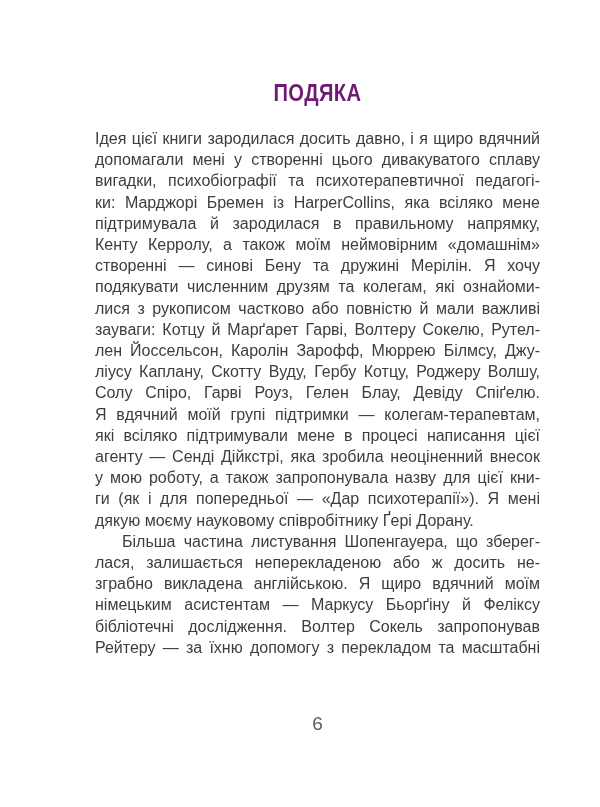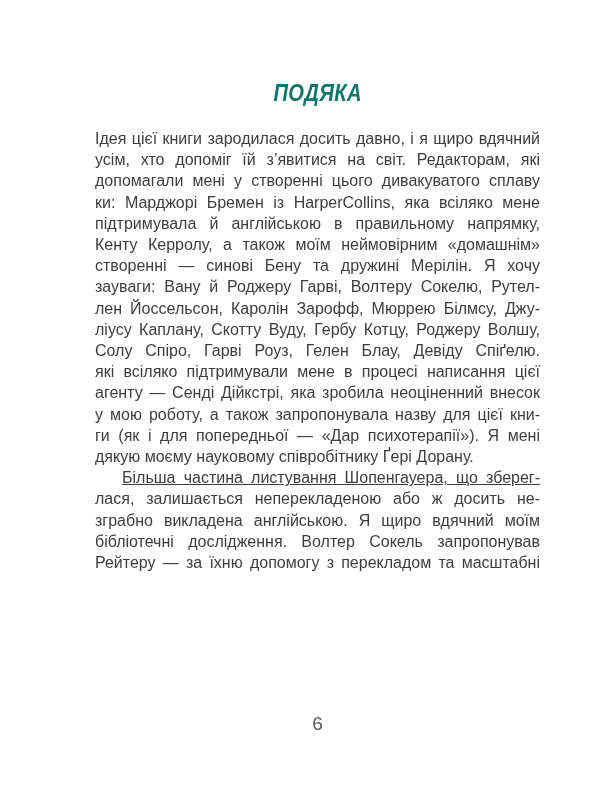"ПОДЯКА" h1.title { color: #0f766e -> #701a75; font-style: italic -> none }
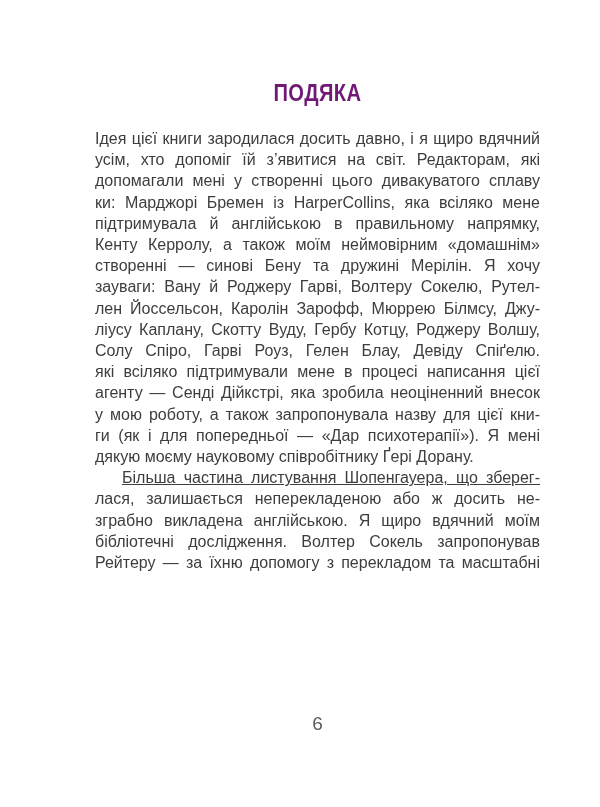"усім, хто допоміг їй з’явитися" div.line { html: <div>усім, хто допоміг їй з’явитися на світ. Редакторам, які</div> -> none }
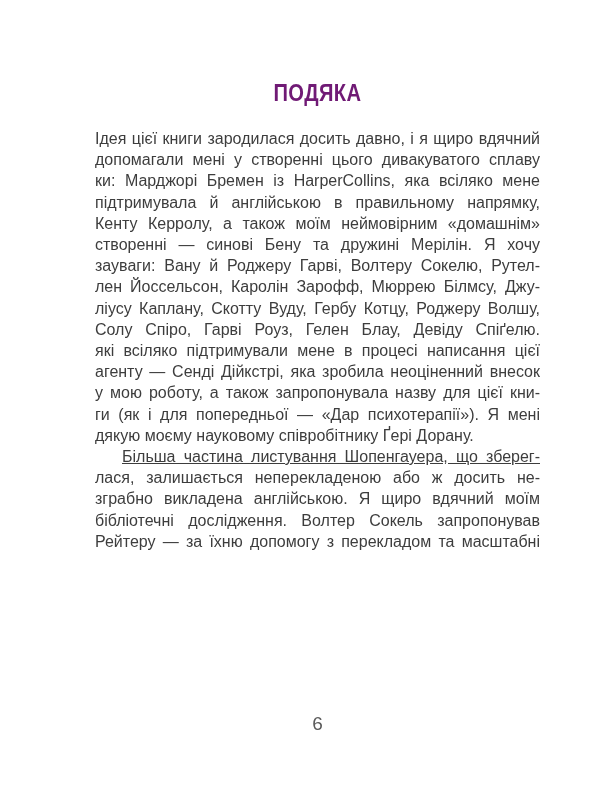"вигадки, психобіографії та" div.line { html: none -> <div>вигадки, психобіографії та психотерапевтичної педагогі-</div> }
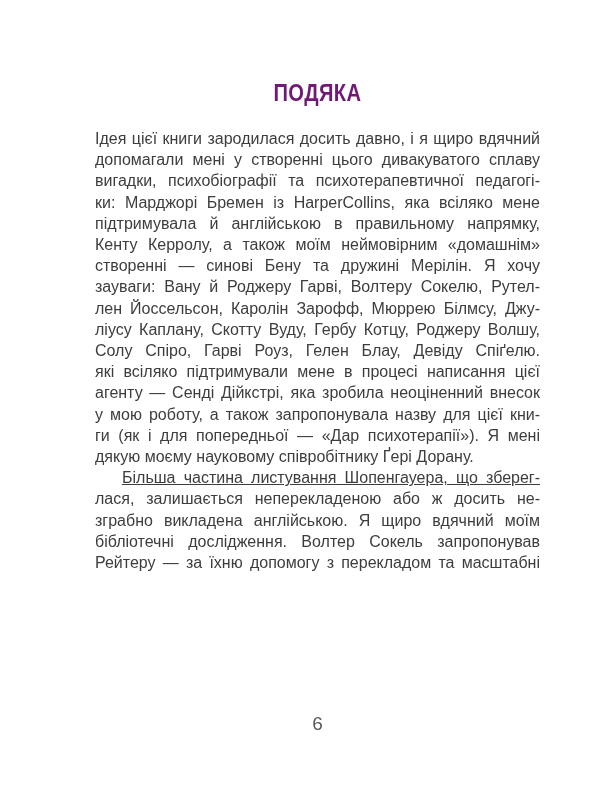"підтримувала й англійською в правильному" div.line { text: англійською -> зародилася }
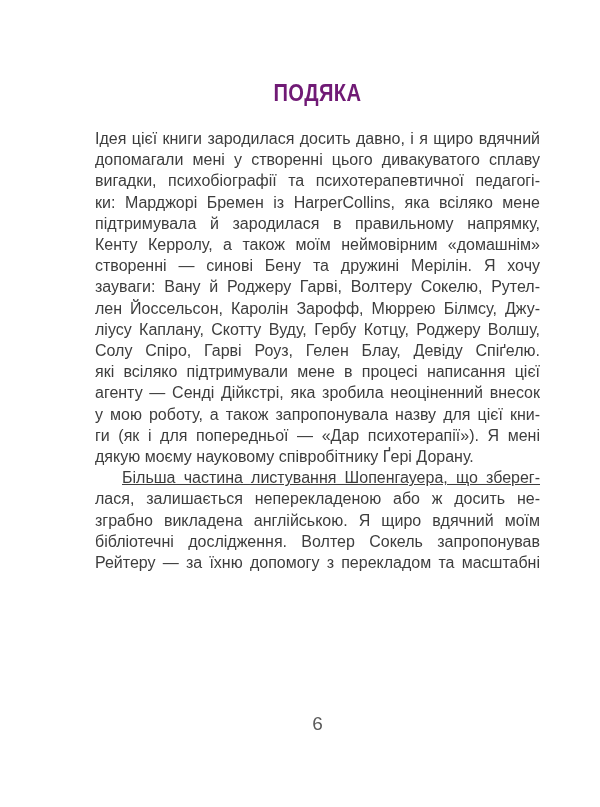"подякувати численним друзям та колегам," div.line { html: none -> <div>подякувати численним друзям та колегам, які ознайоми-</div> }
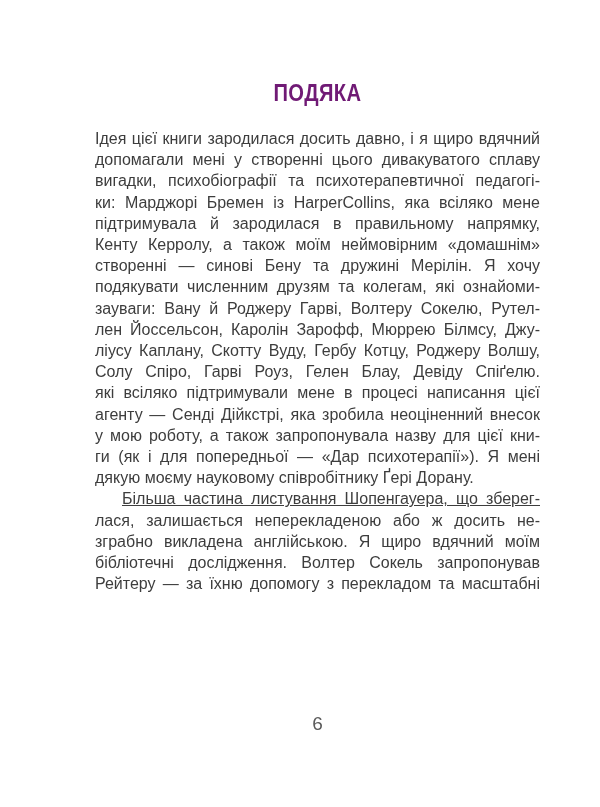"лися з рукописом частково або" div.line { html: none -> <div>лися з рукописом частково або повністю й мали важливі</div> }
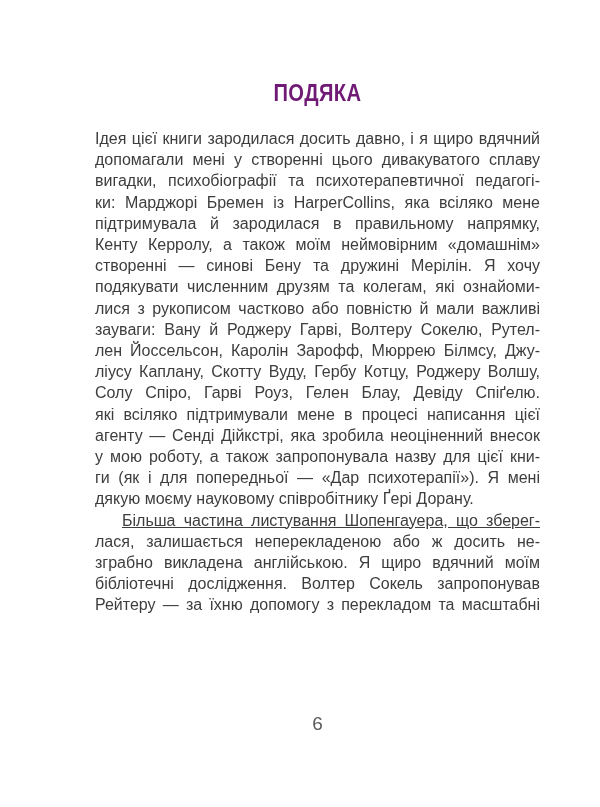"зауваги: Вану й Роджеру Гарві," div.line { text: Вану й Роджеру -> Котцу й Марґарет }
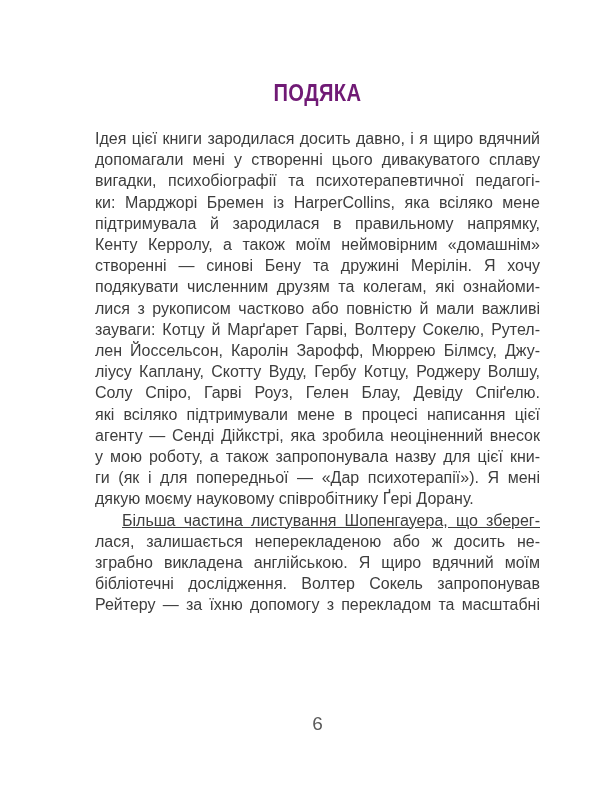"Я вдячний моїй групі підтримки" div.line { html: none -> <div>Я вдячний моїй групі підтримки — колегам-терапевтам,</div> }
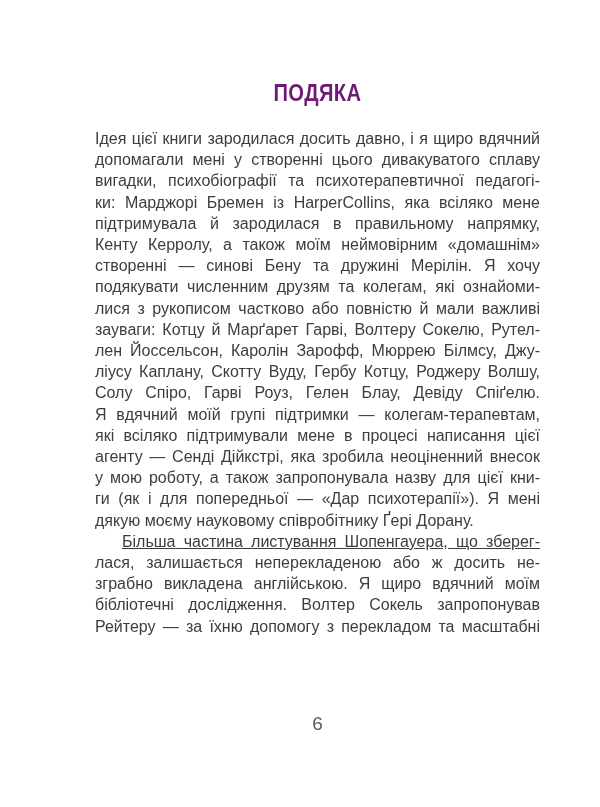"Більша частина листування Шопенгауера," .line.indent { text-decoration: underline -> none }
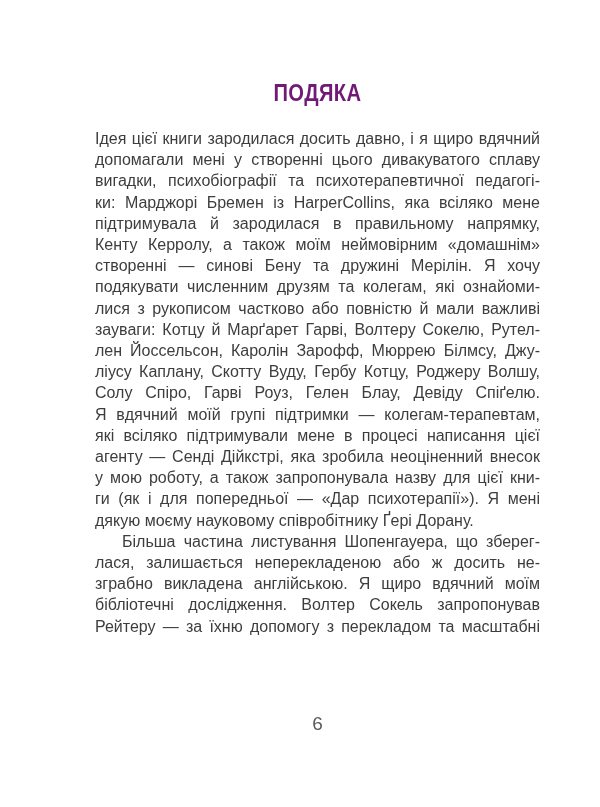"німецьким асистентам — Маркусу Бьорґіну" div.line { html: none -> <div>німецьким асистентам — Маркусу Бьорґіну й Феліксу</div> }
